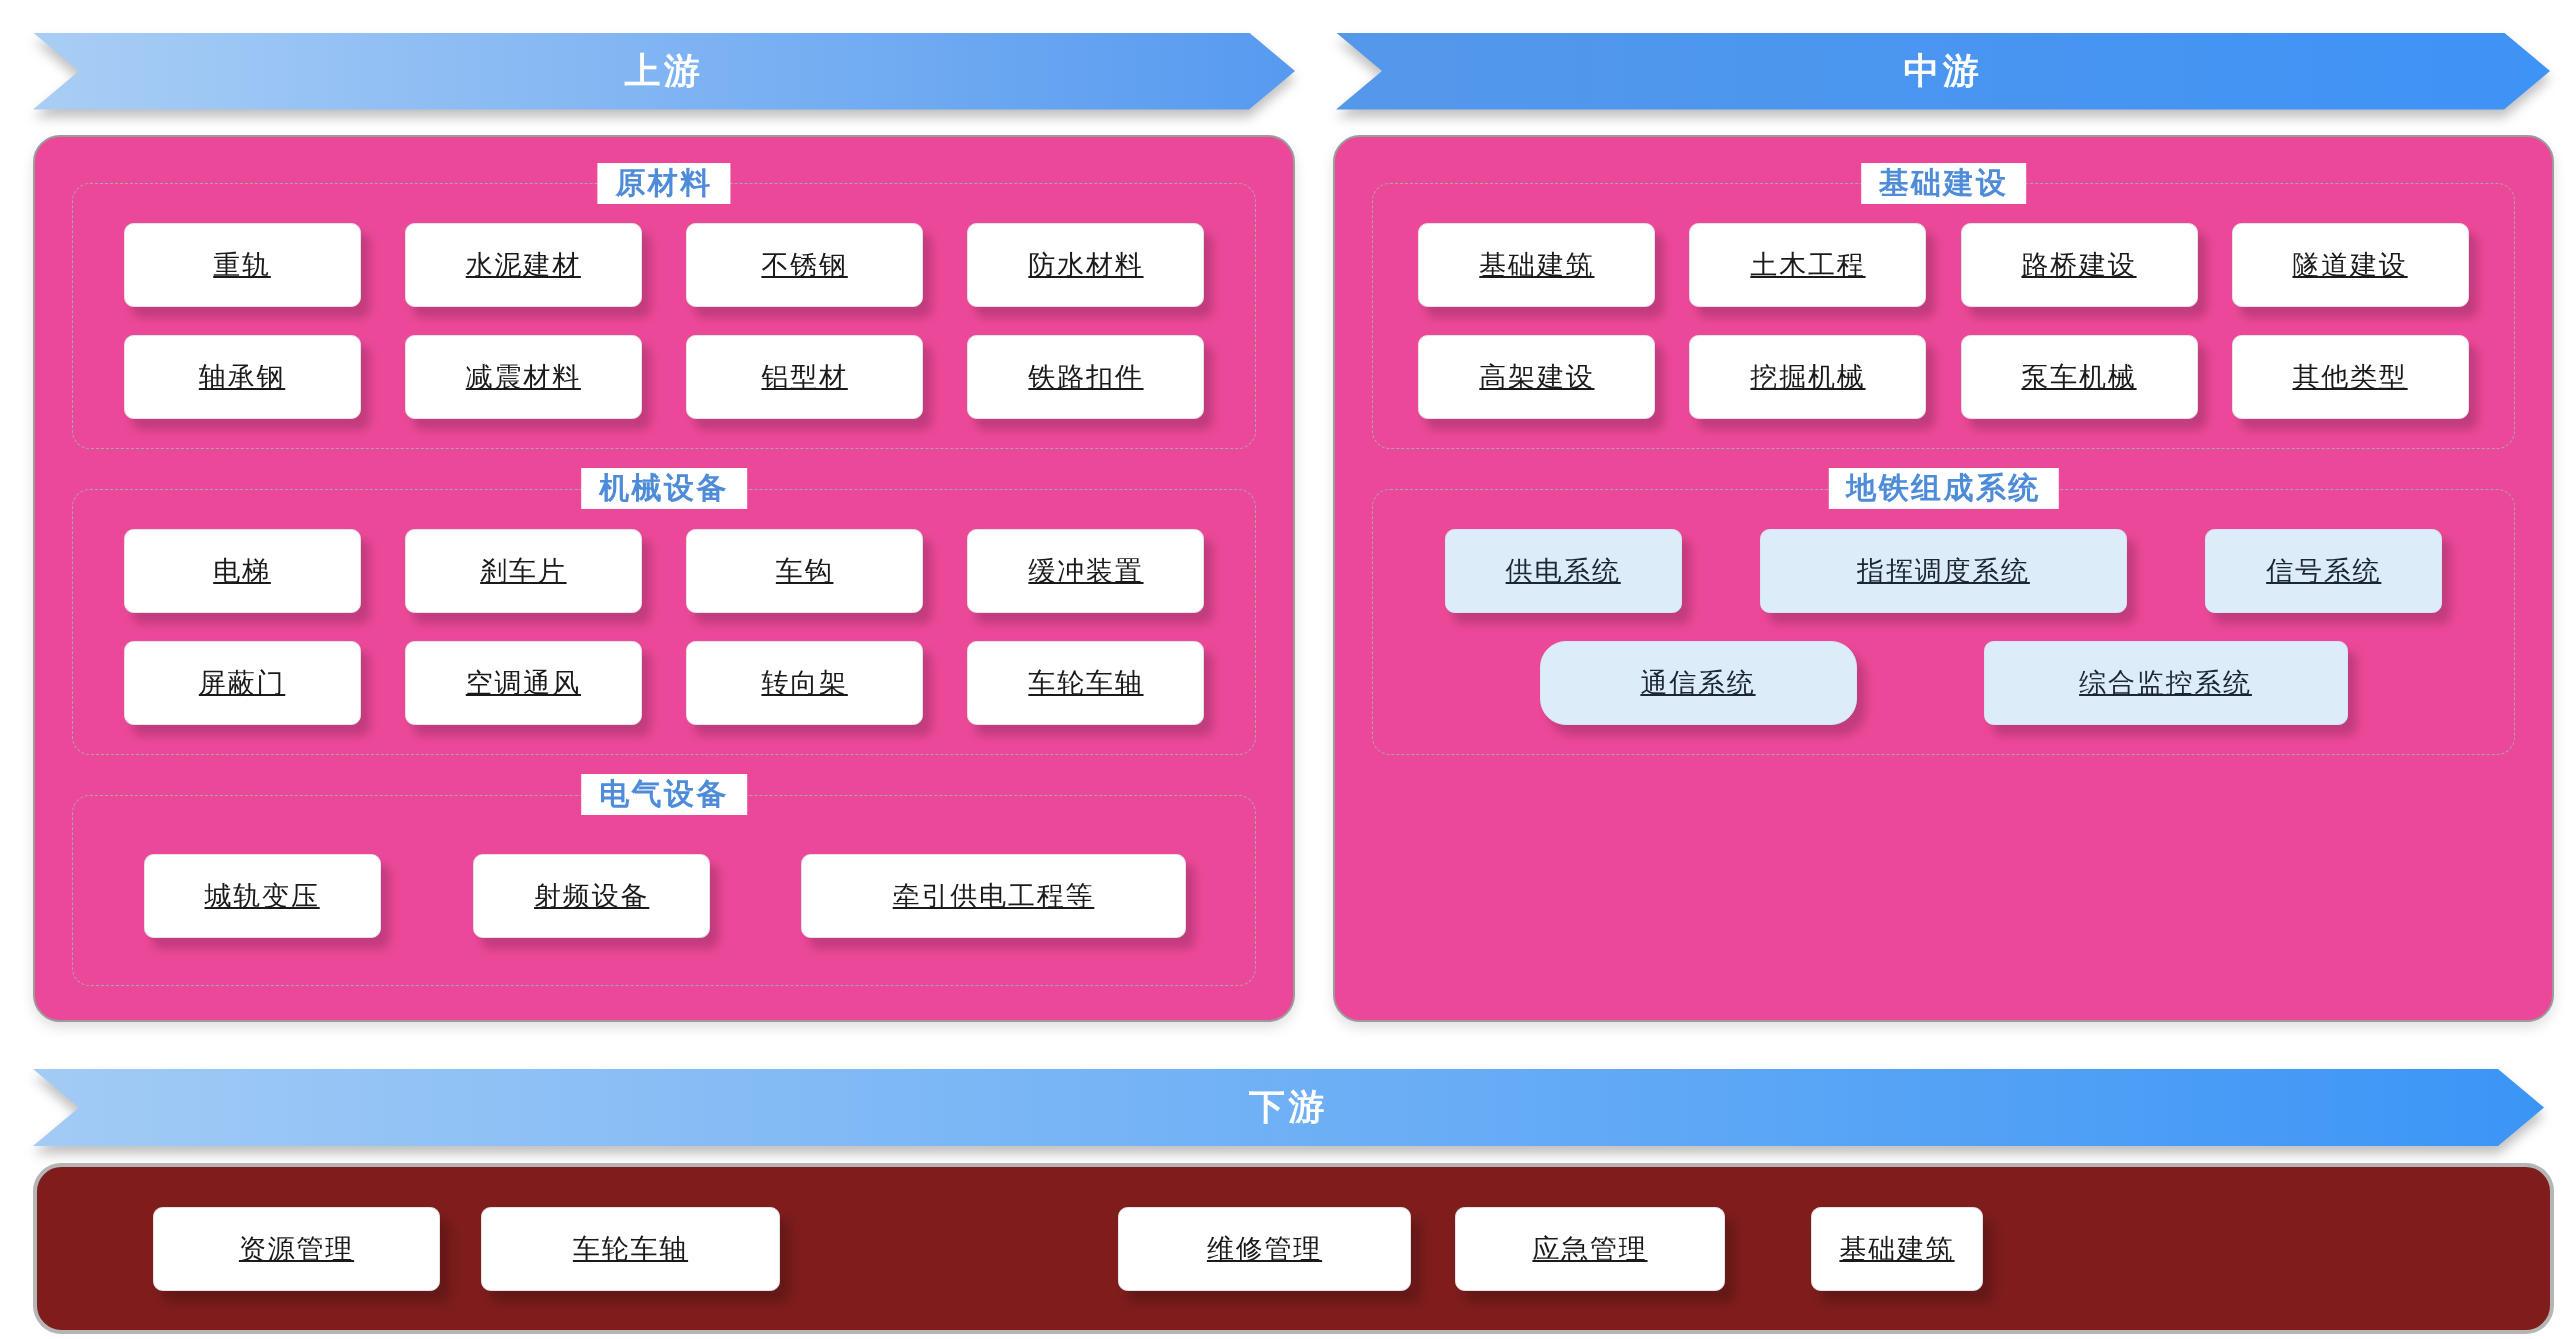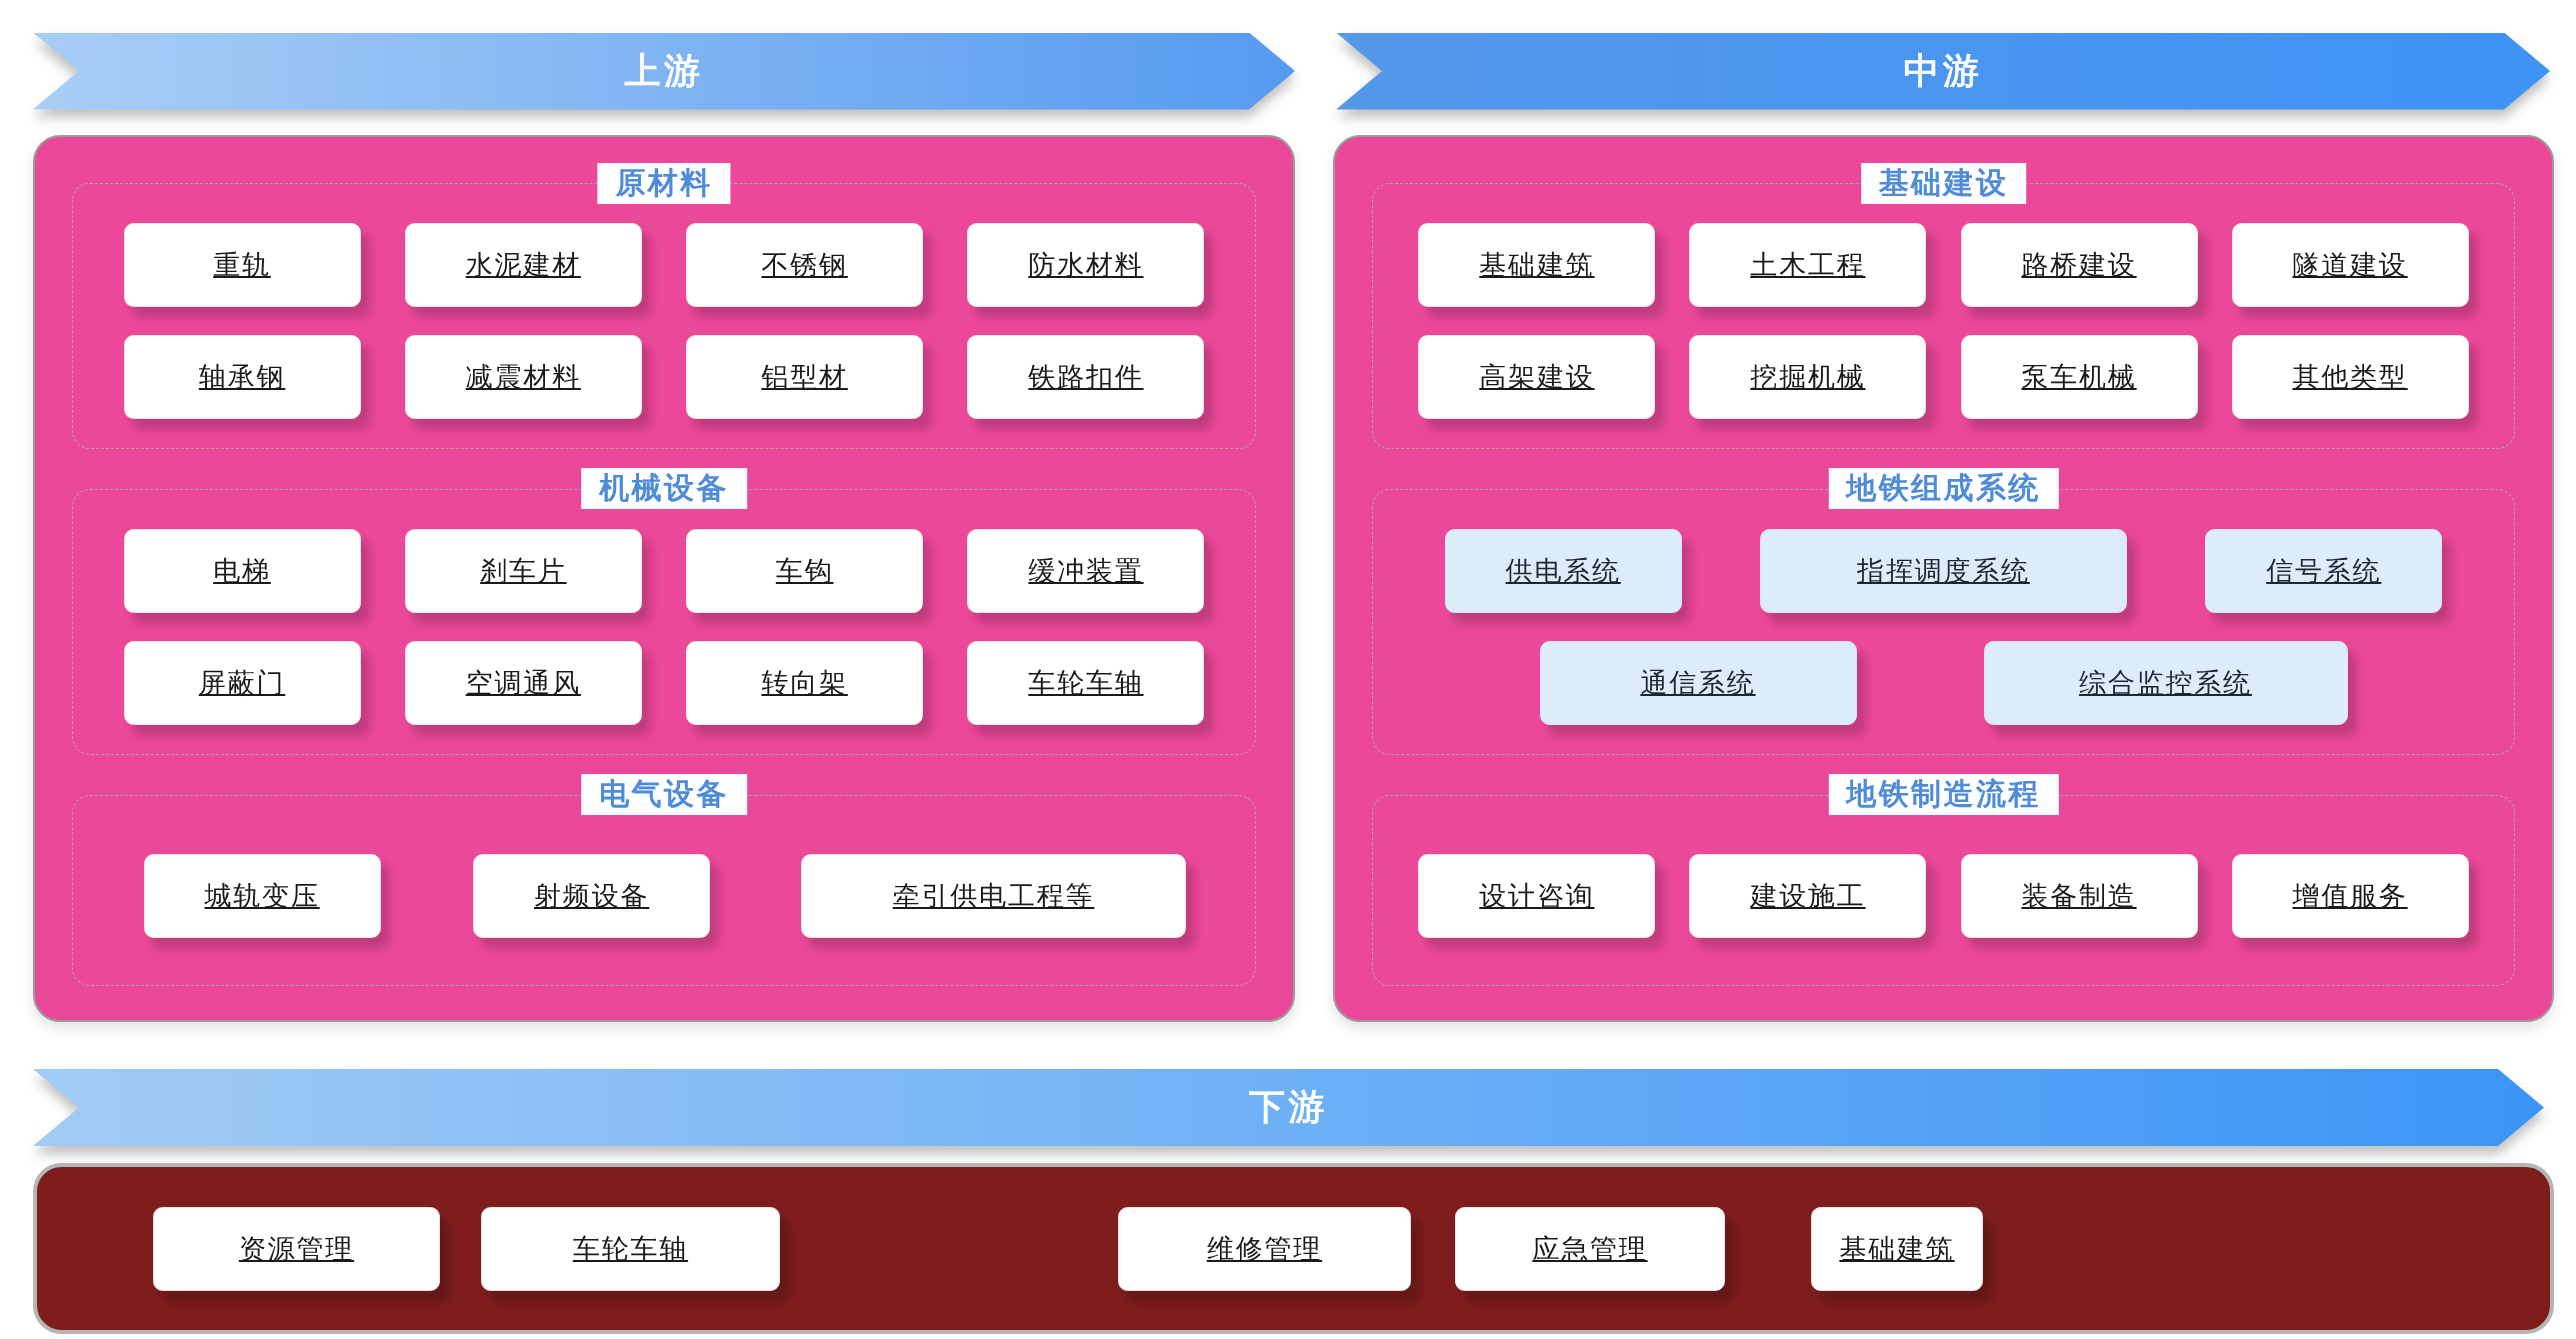"通信系统" .w-sm { border-radius: none -> 26px }
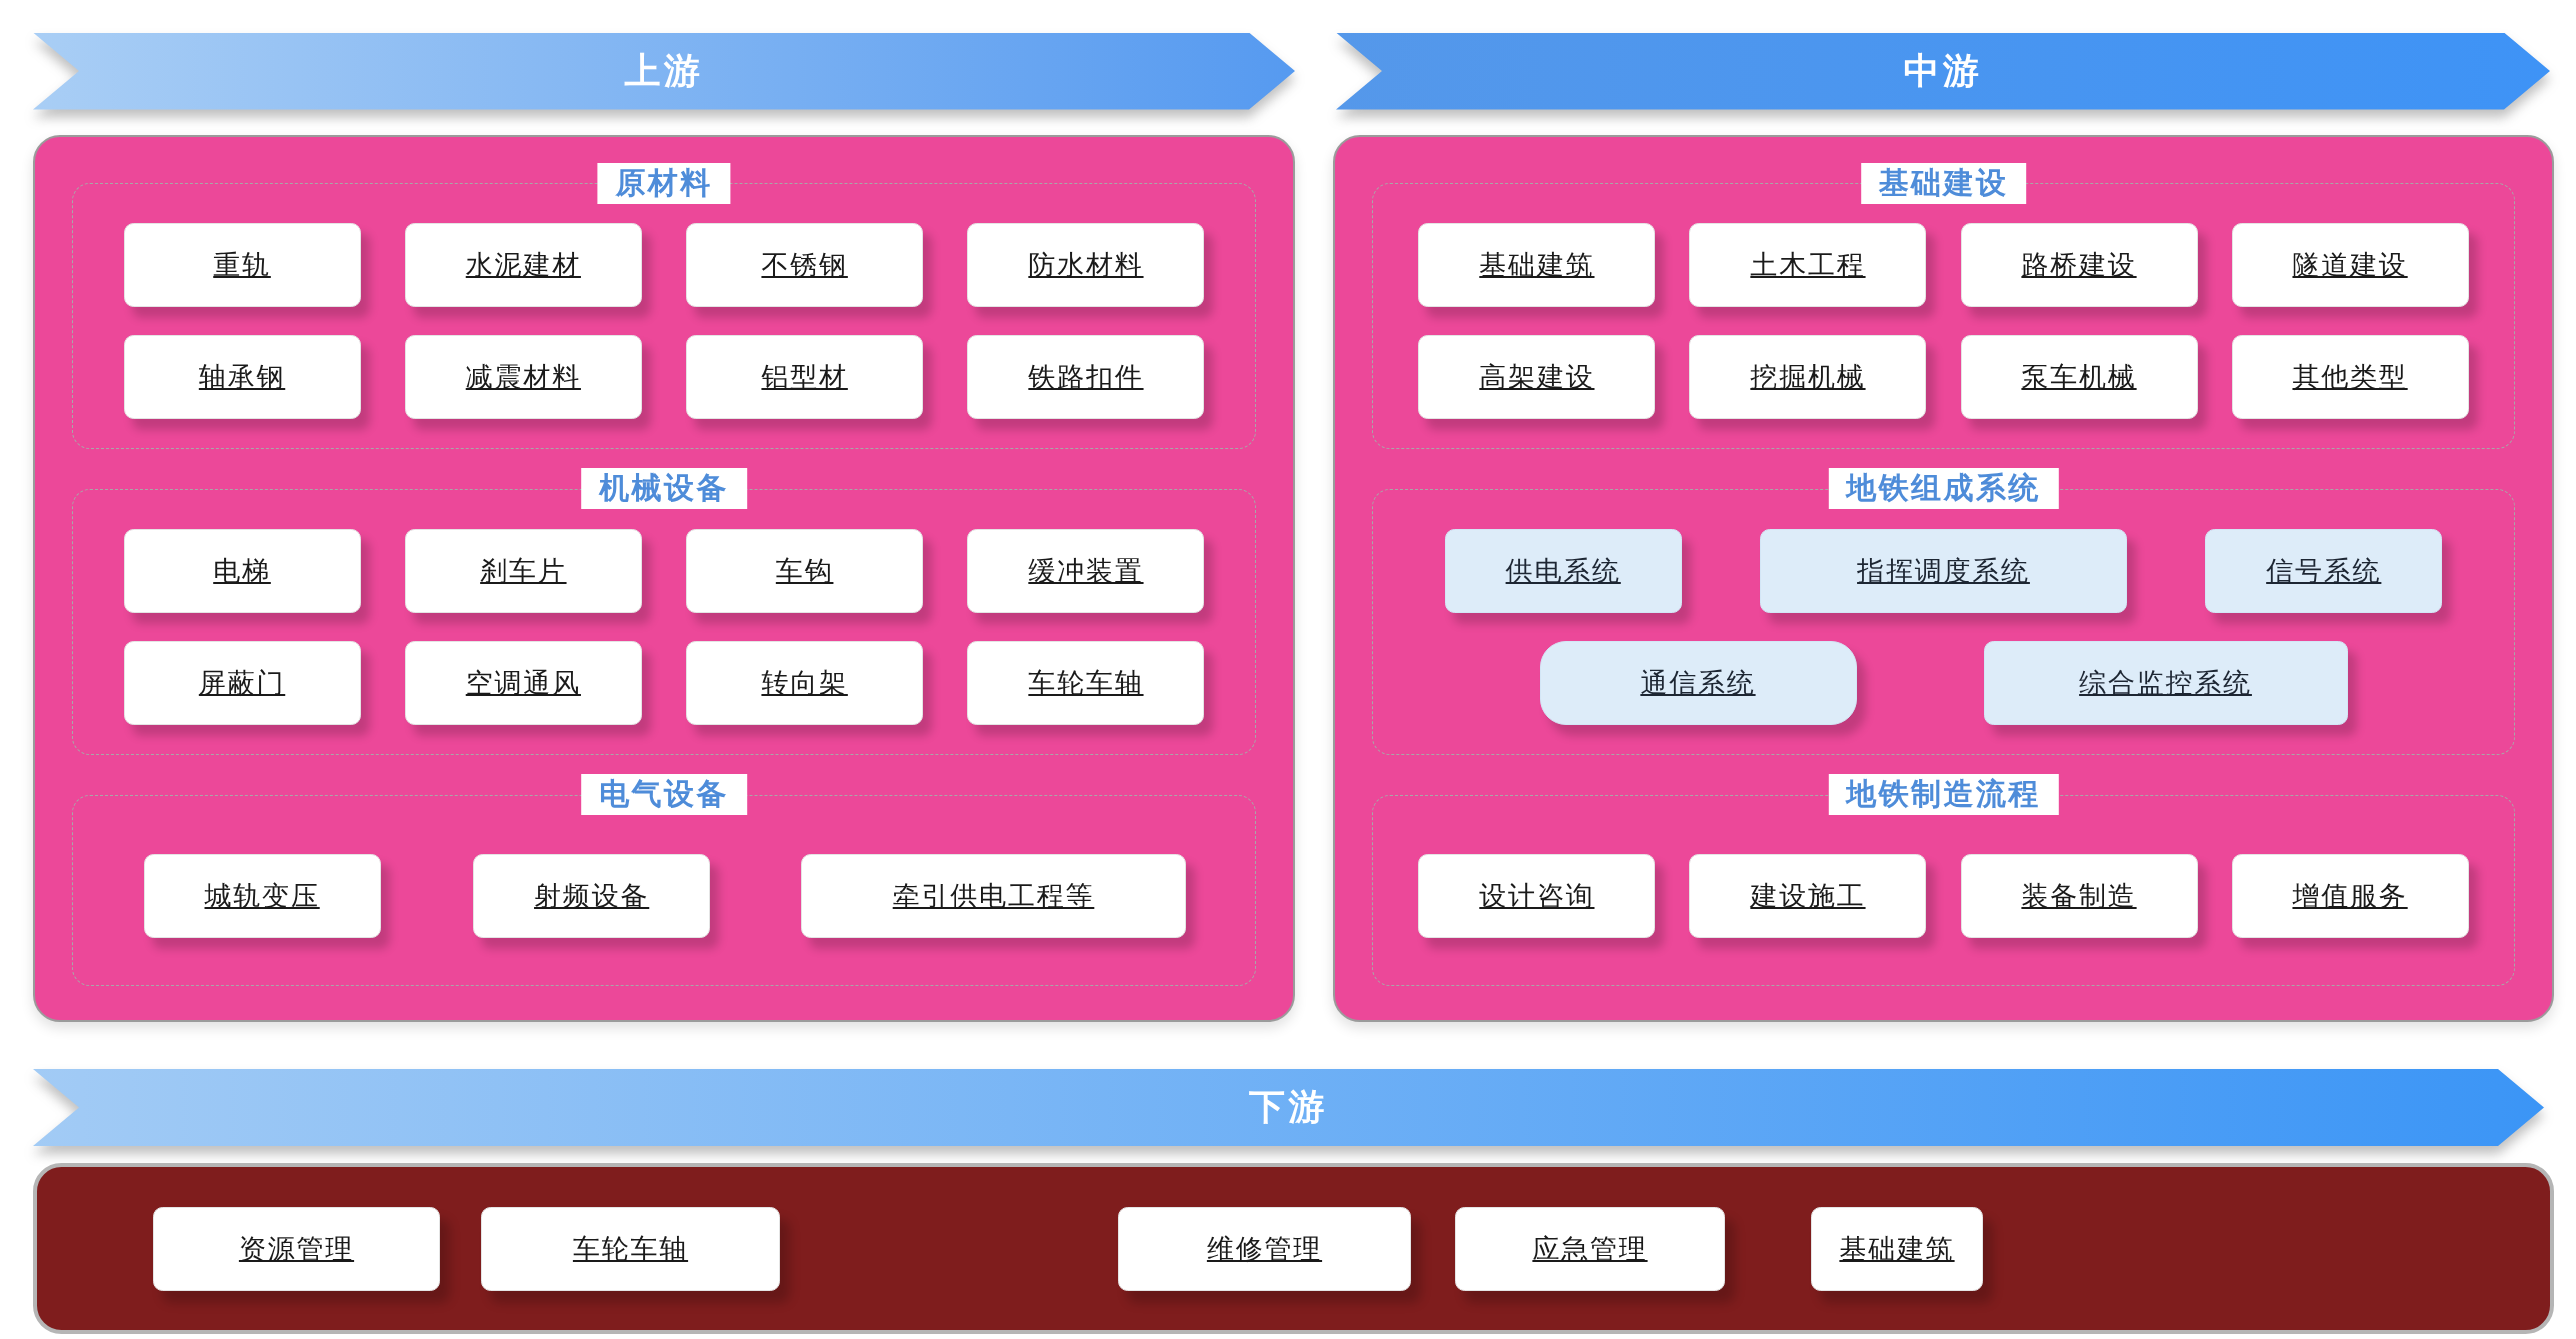"地铁制造流程" section.sec { html: <section> <div>地铁制造流程</div> <div> <div>设计咨询</div> <div>建设施工</div> <div>装备制造</div> <div>增值服务</div> </div> </section> -> none }
